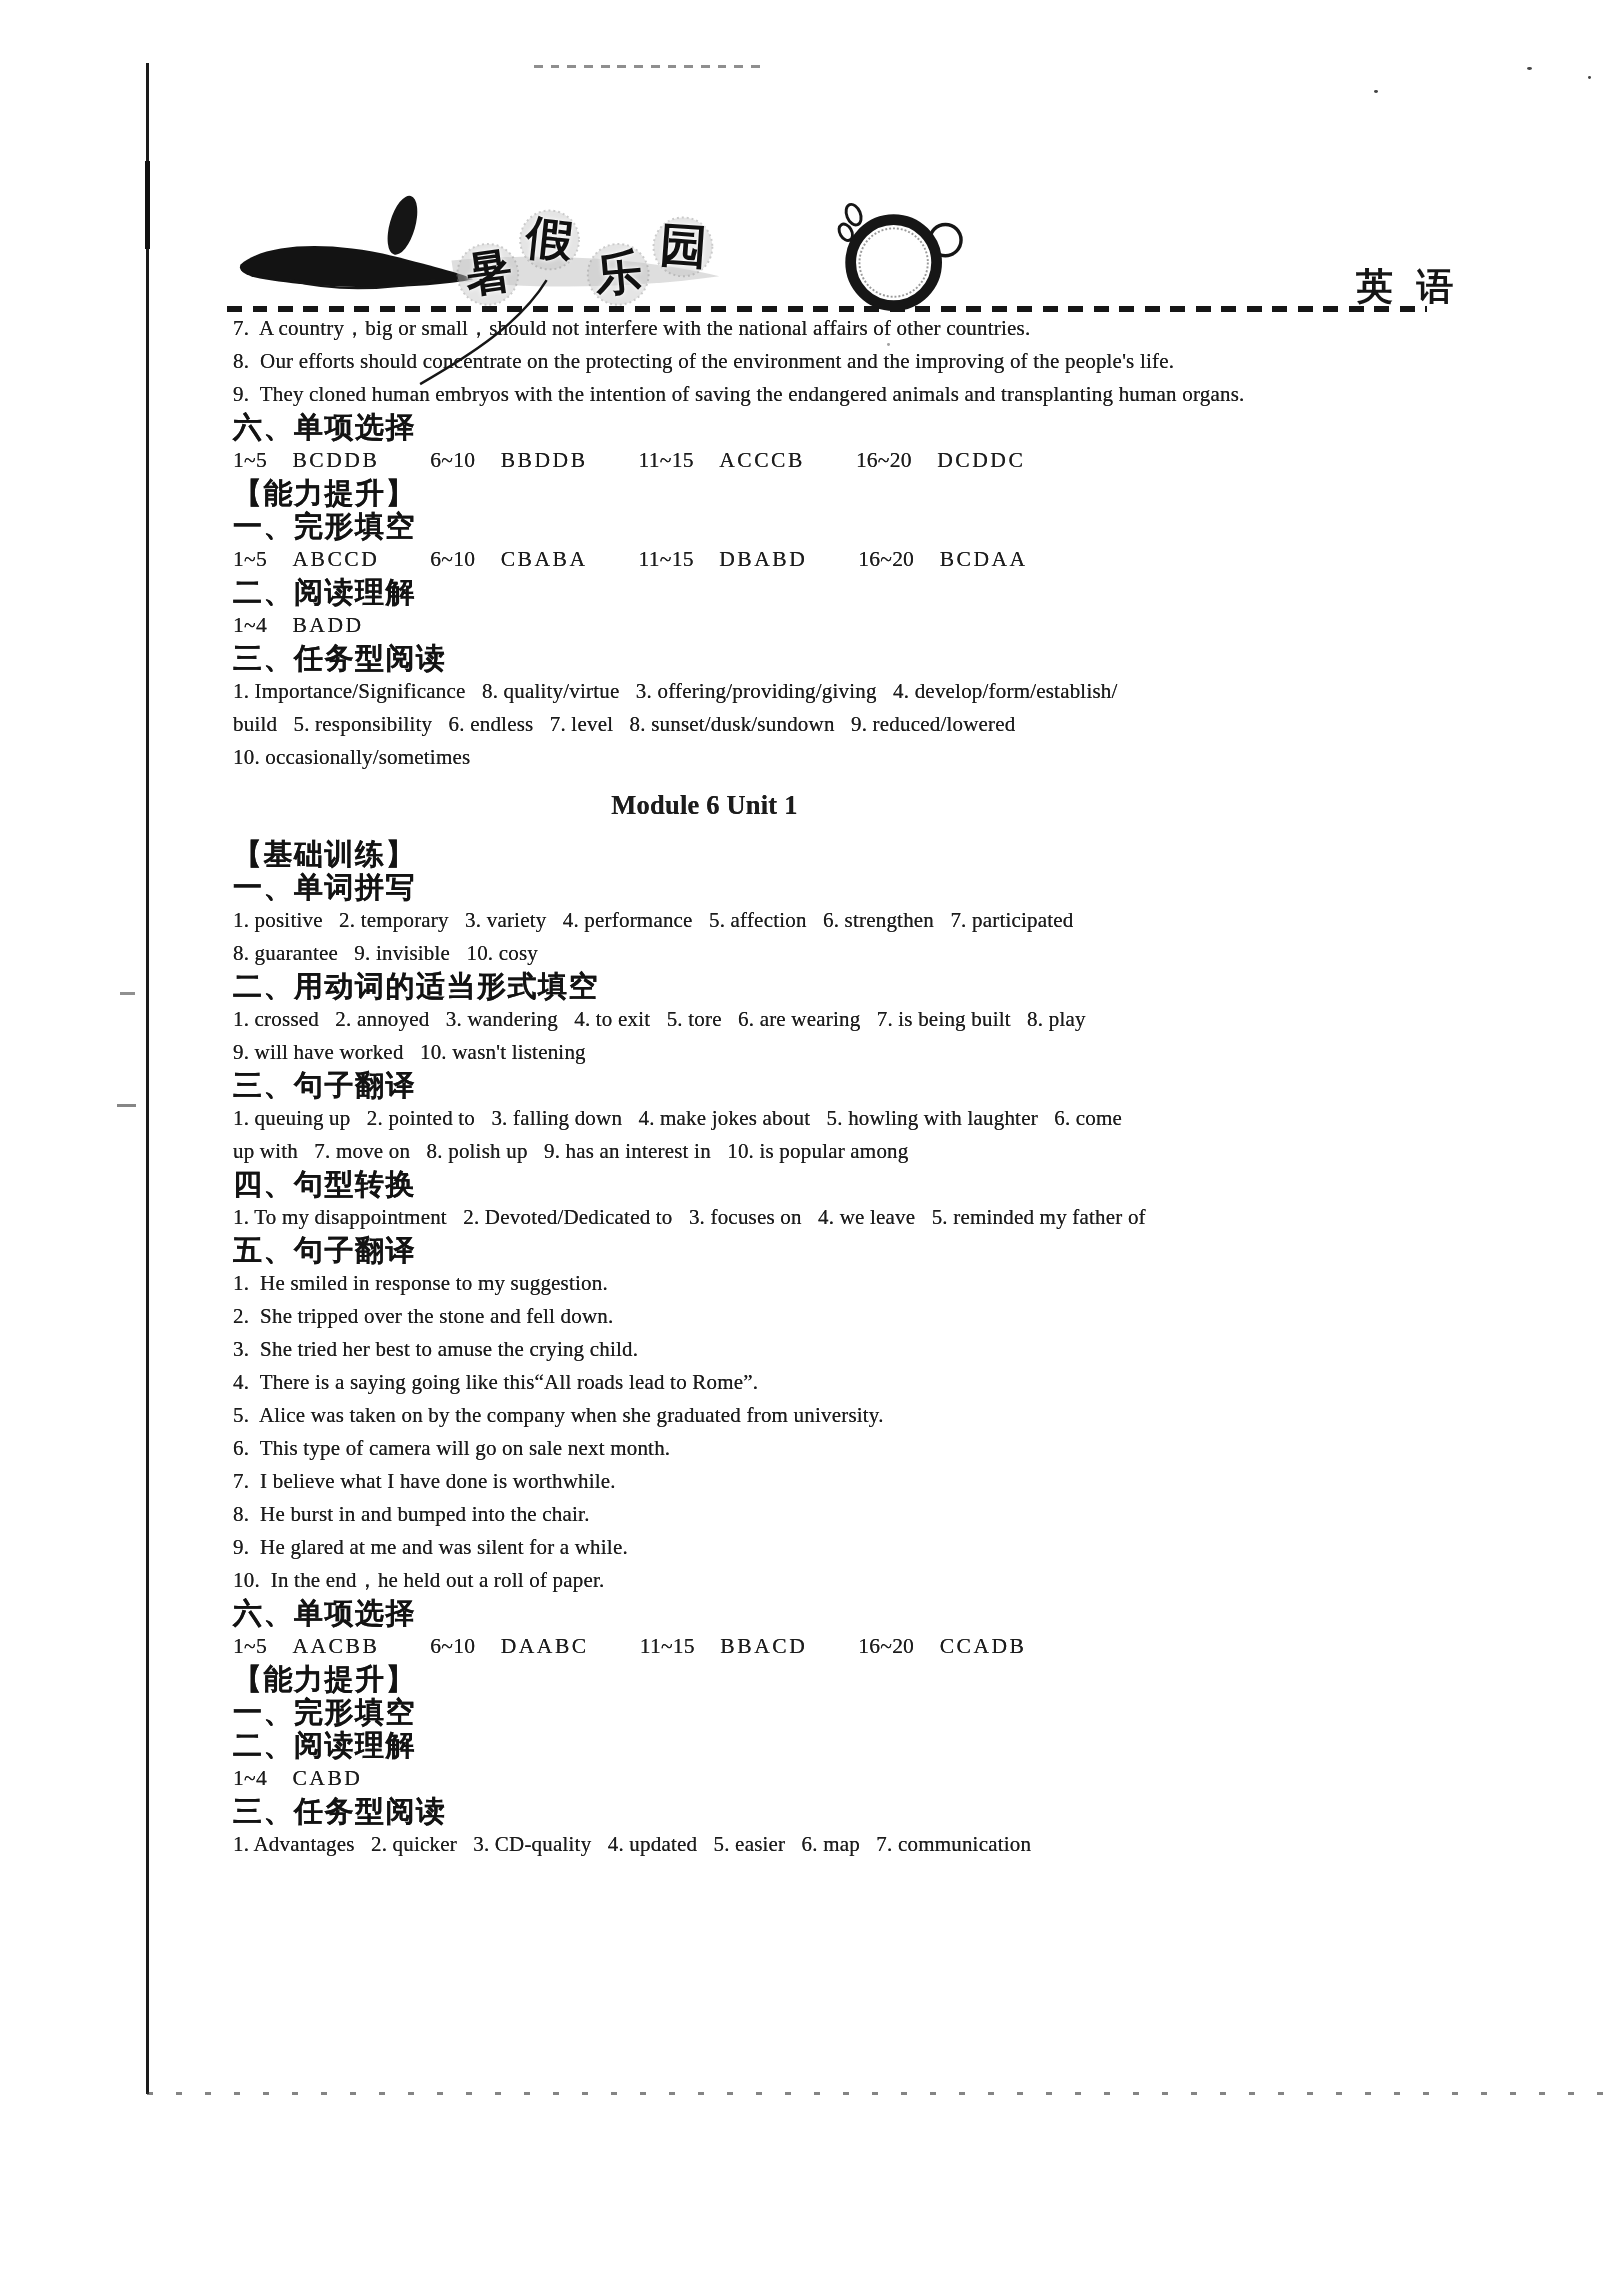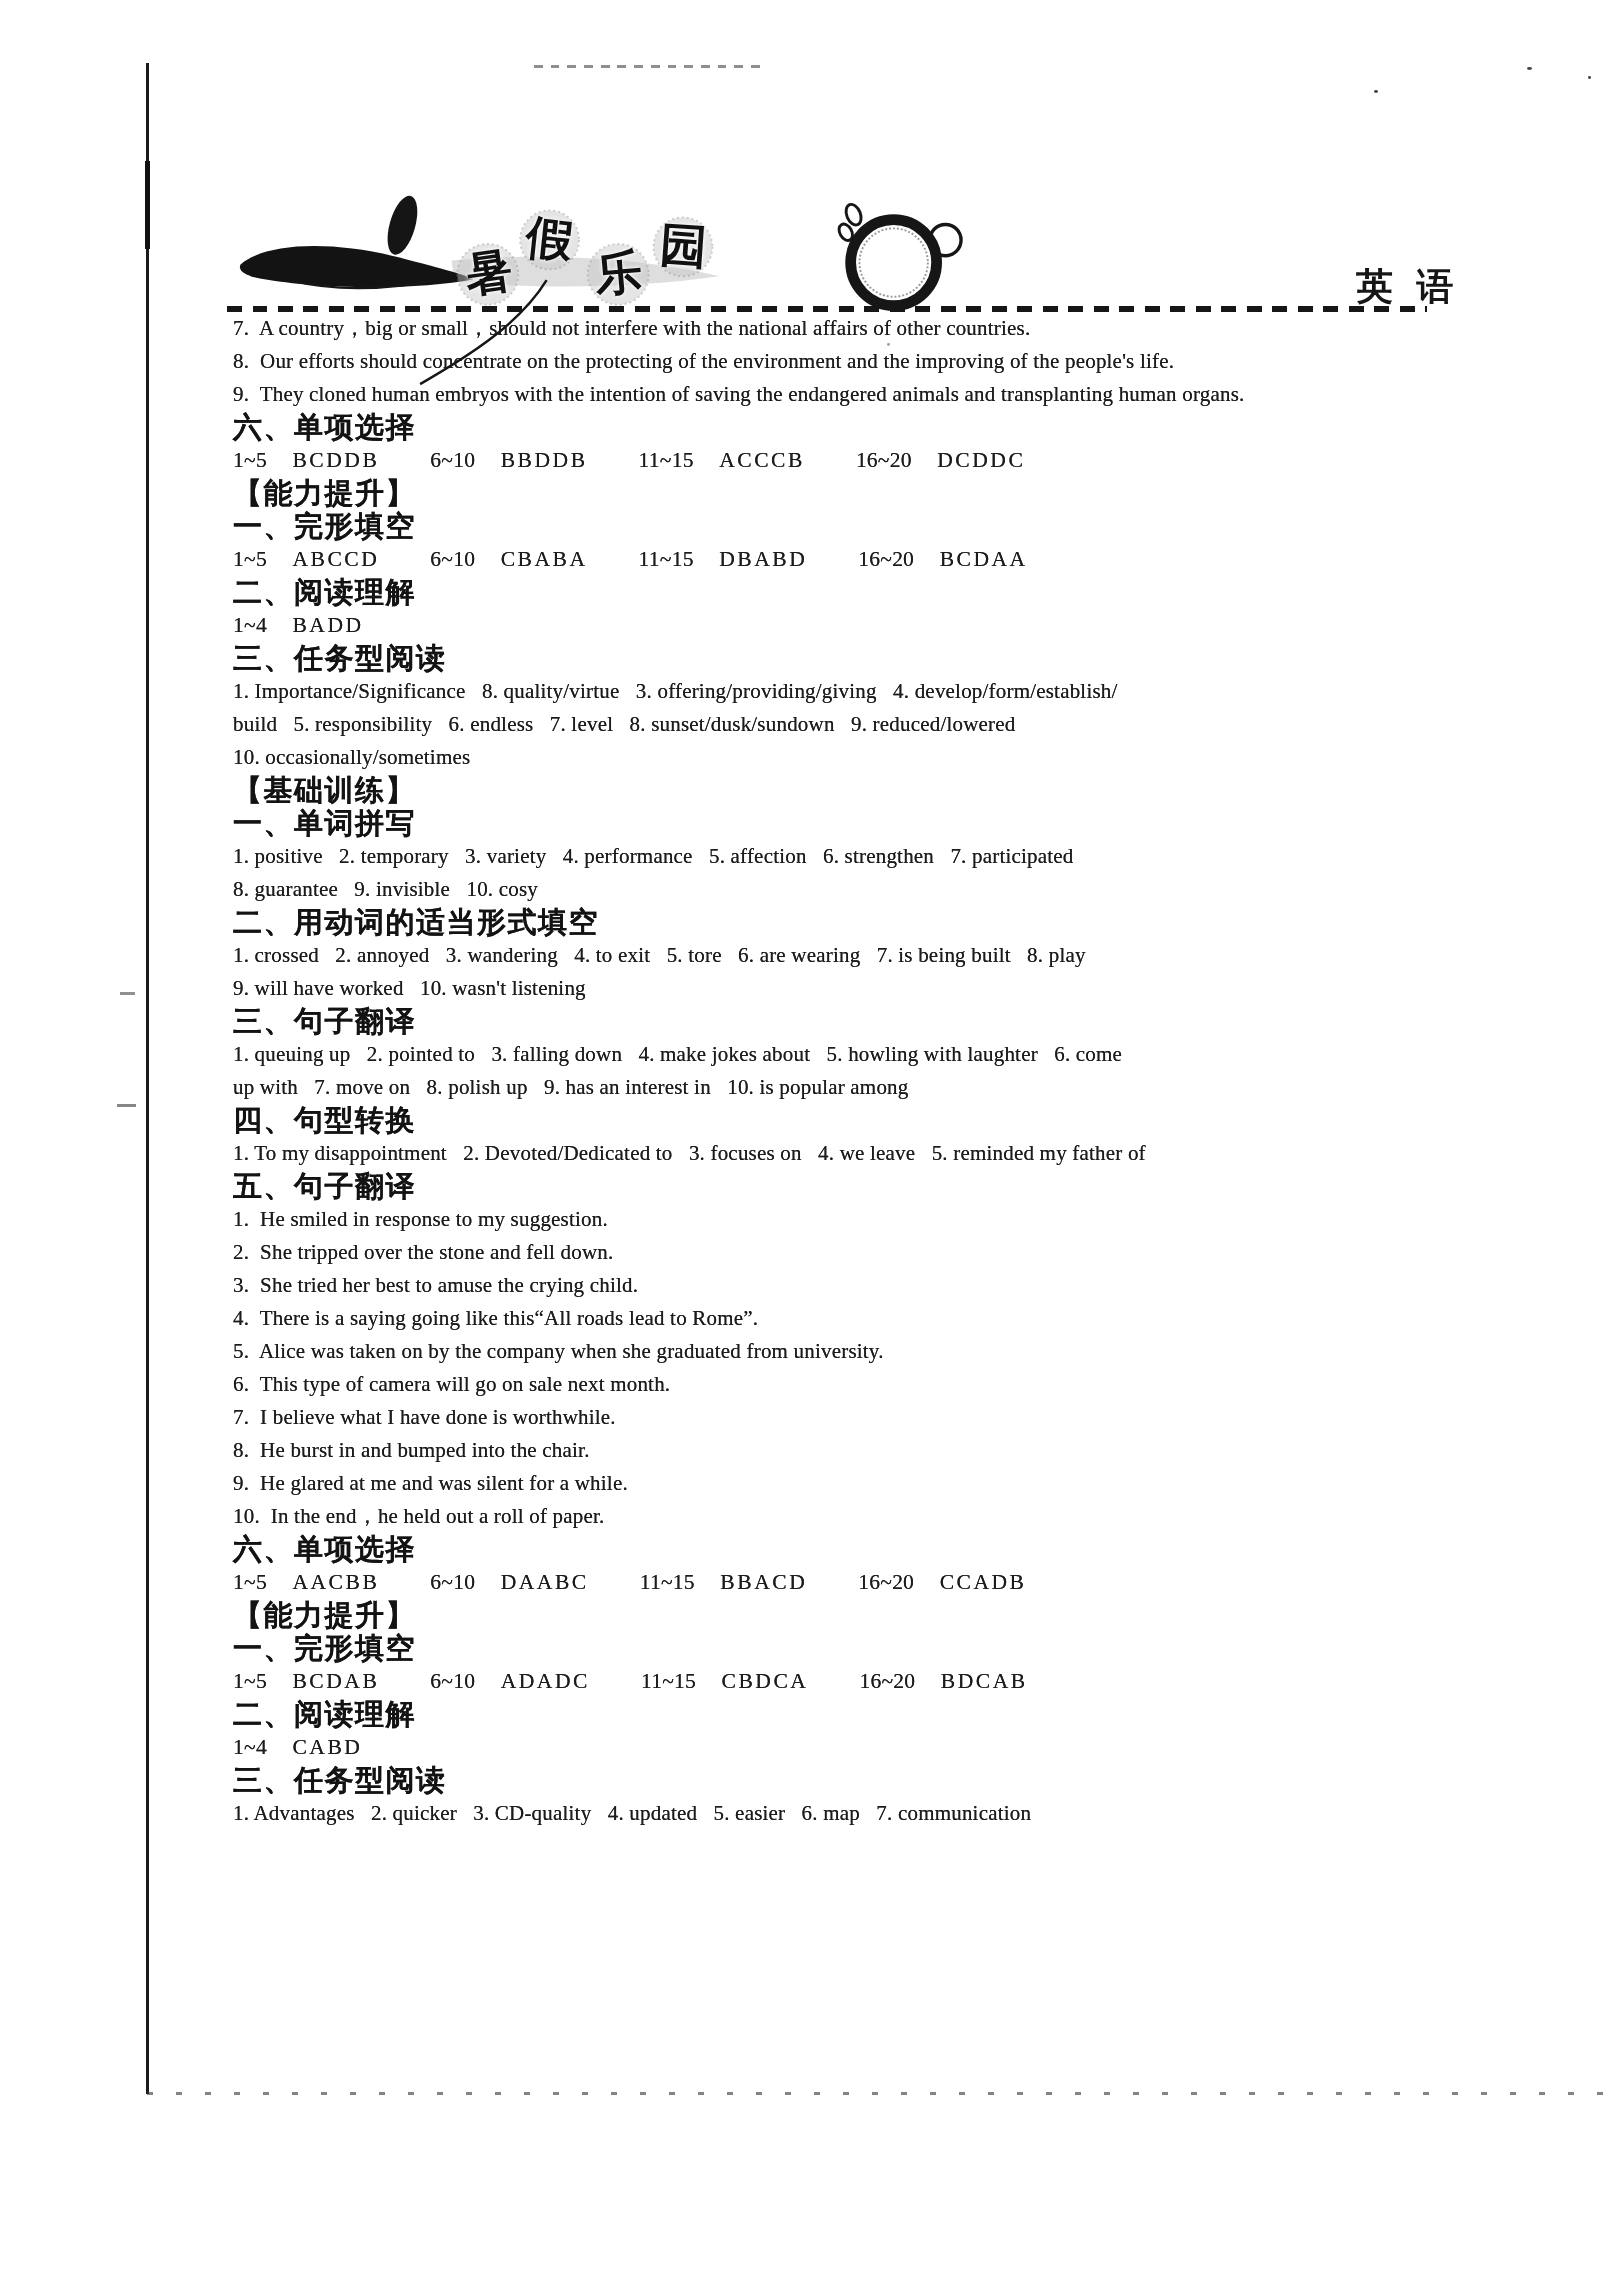"Module 6 Unit 1" div.line { html: none -> <div>Module 6 Unit 1</div> }
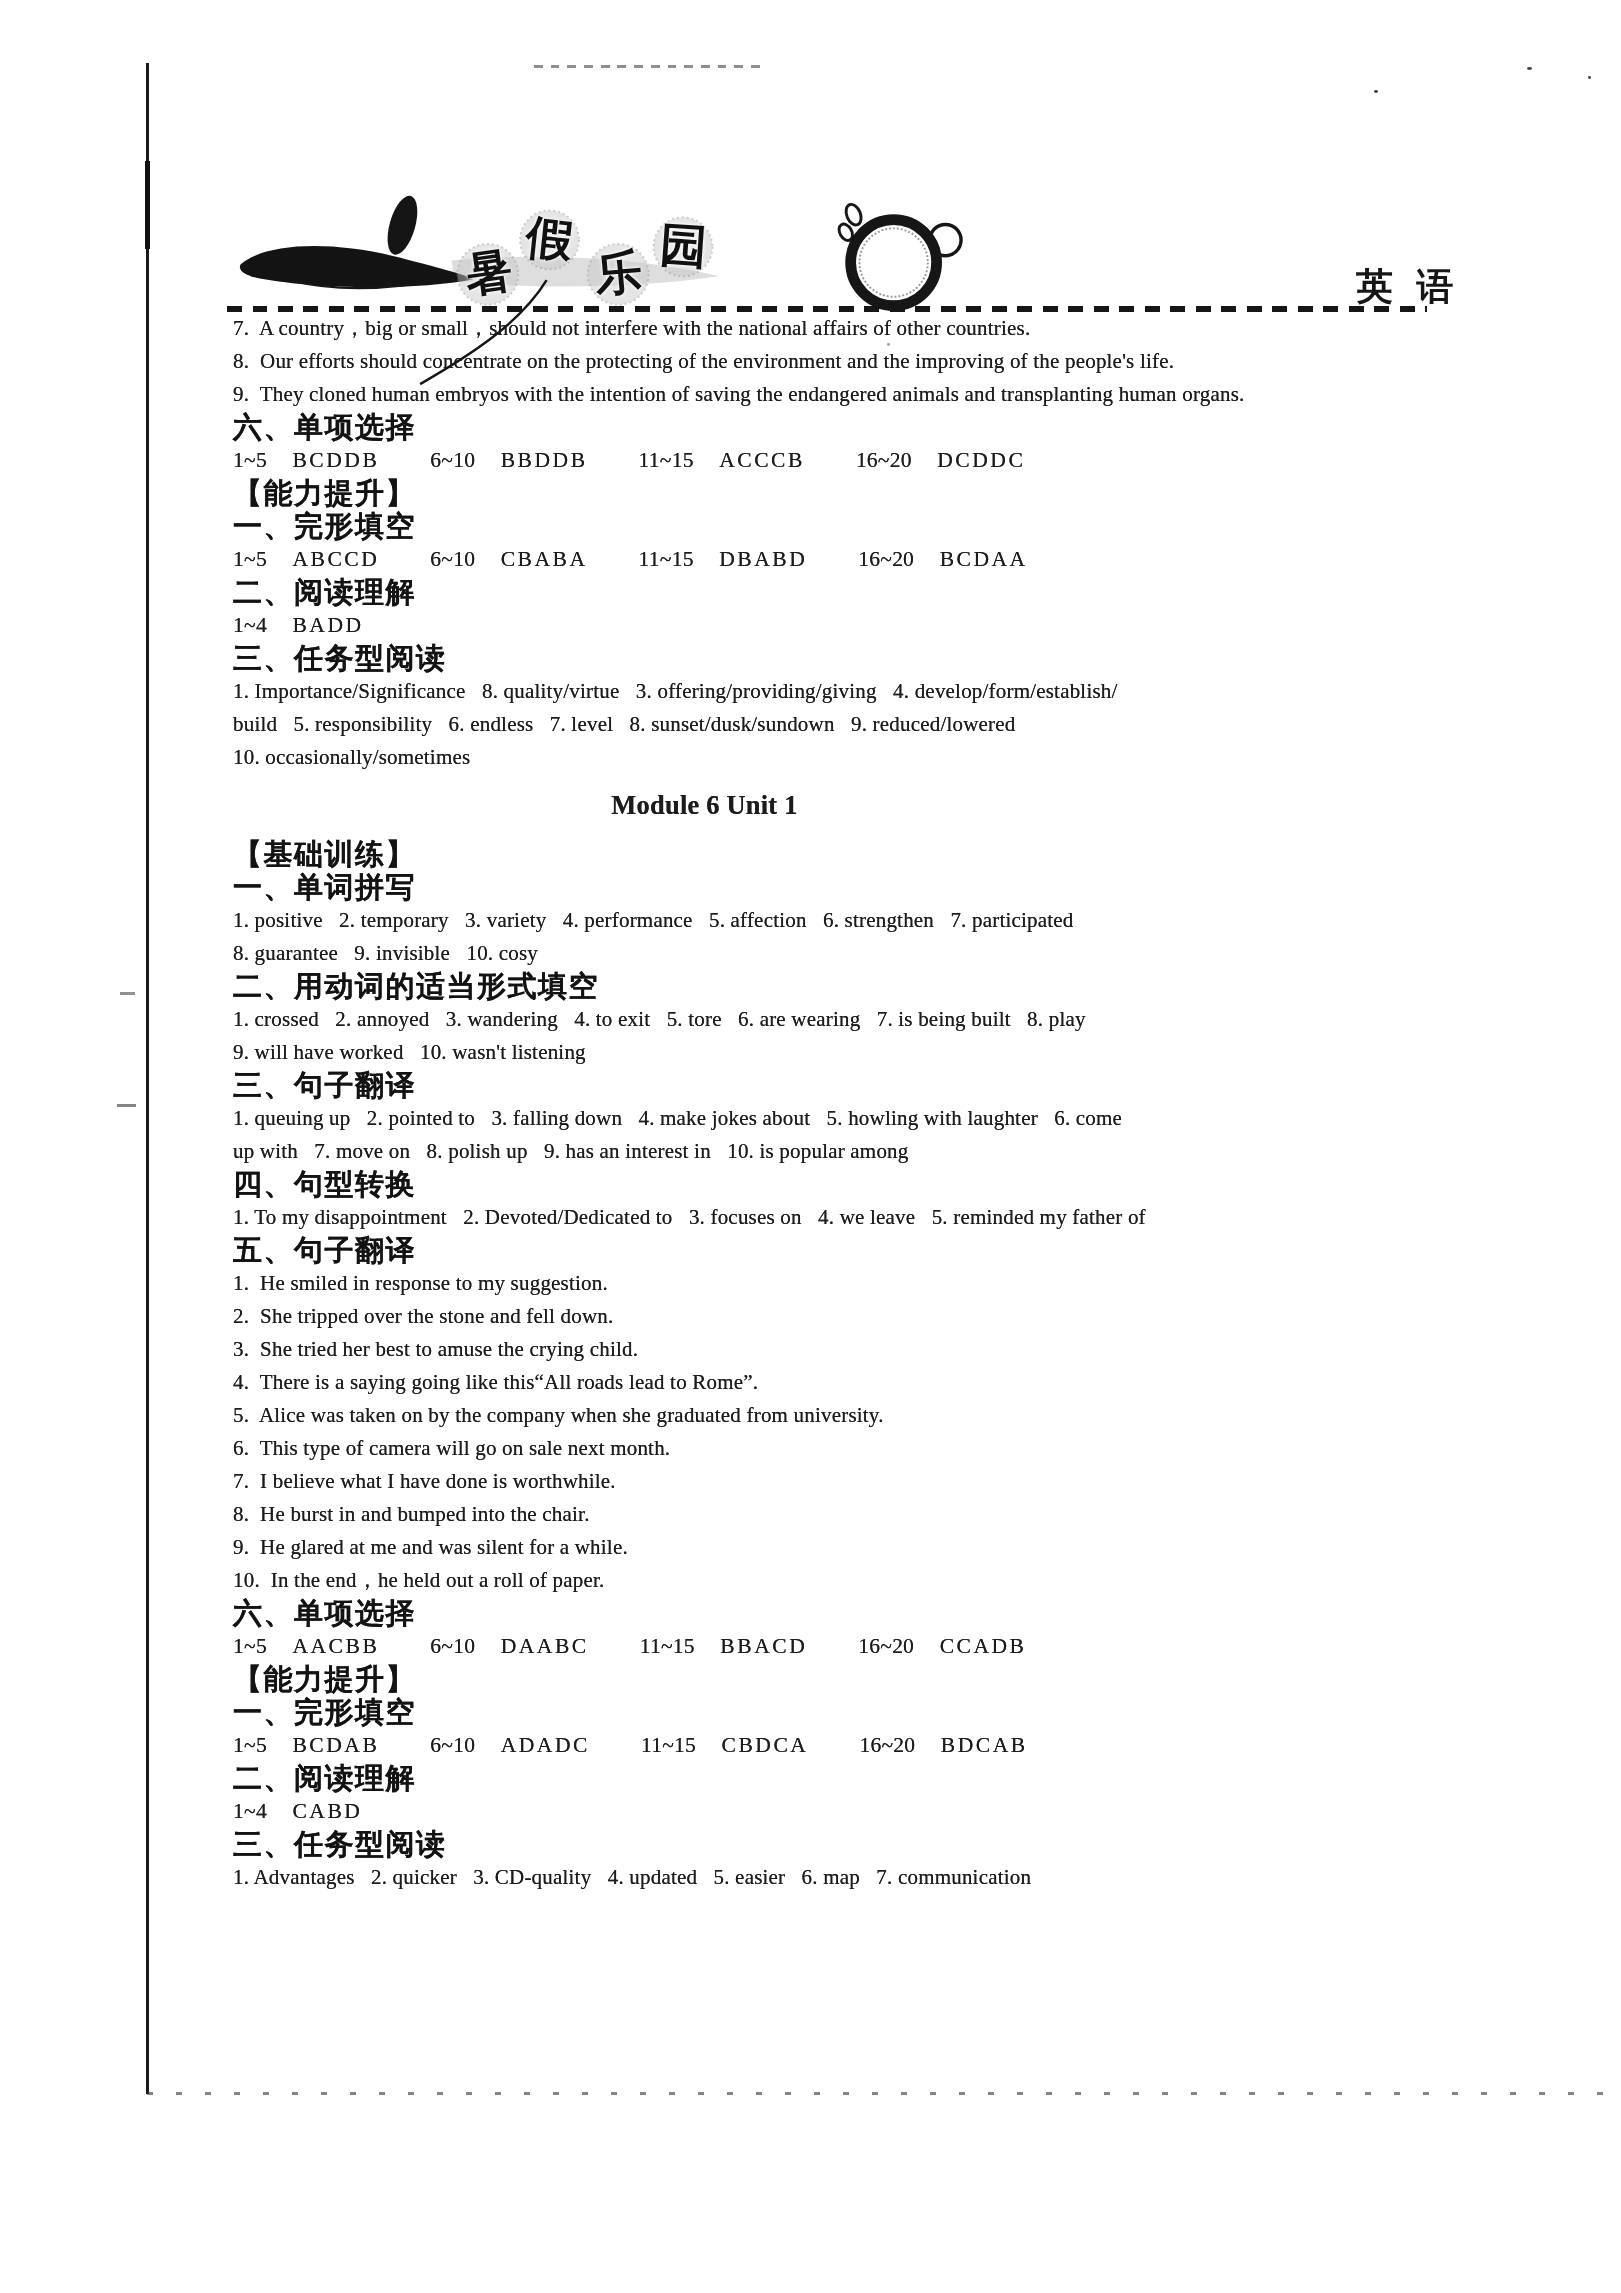"1~5 BCDAB 6~10 ADADC 11~15" div.line { html: <div><span>1~5</span><span>BCDAB</span><span>6~10</span><span>ADADC</span><span>11~15</span><span>CBDCA</span><span>16~20</span><span>BDCAB</span></div> -> none }
